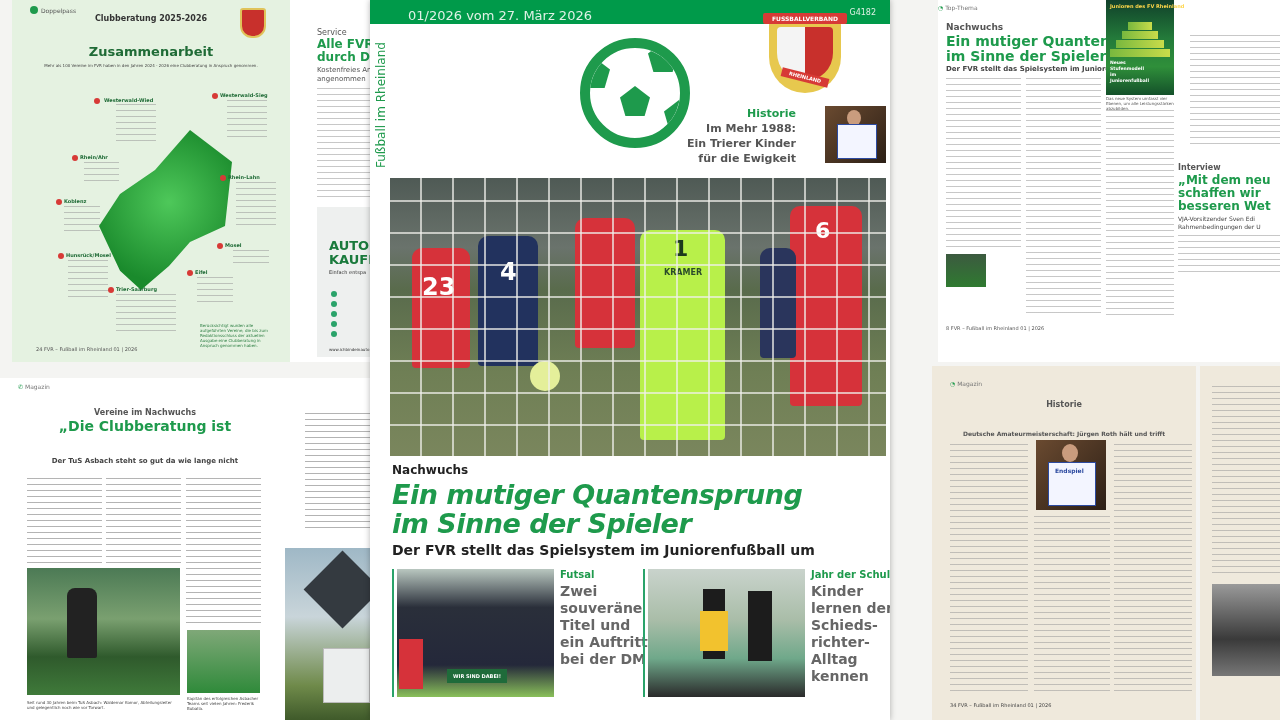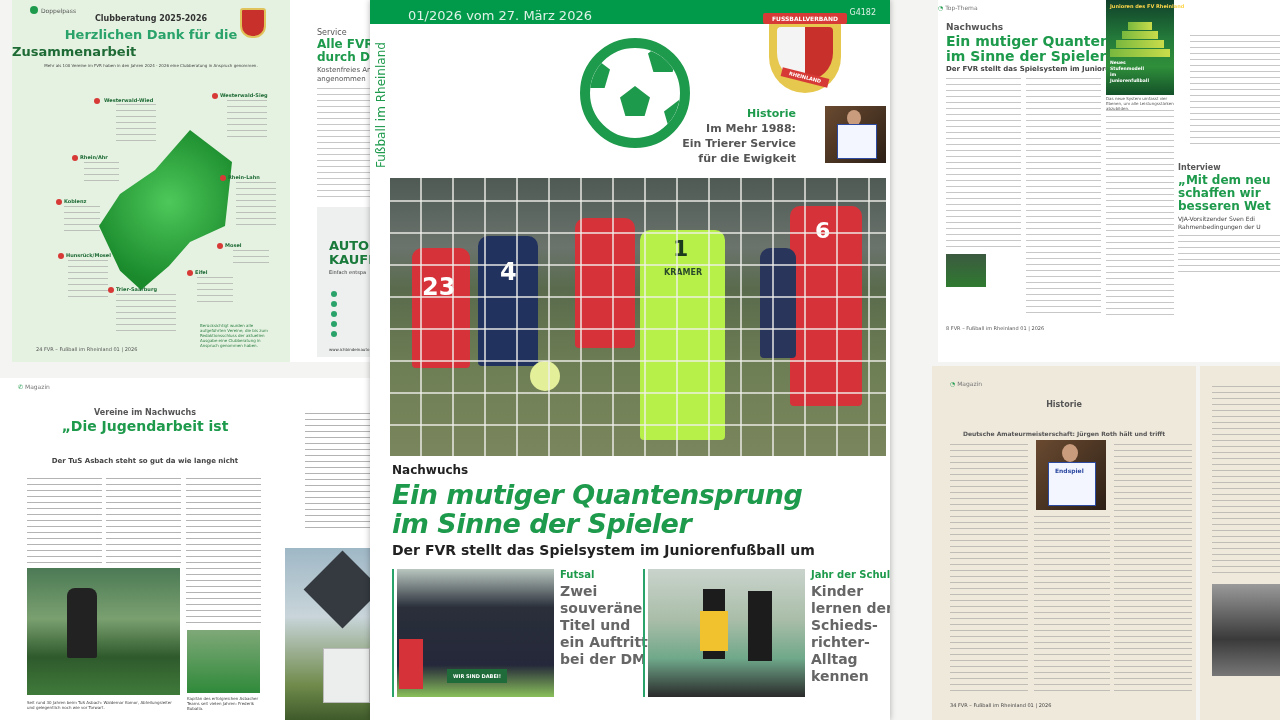"Herzlichen Dank für die" div.t2 { html: <div>Herzlichen Dank für die</div> -> none }
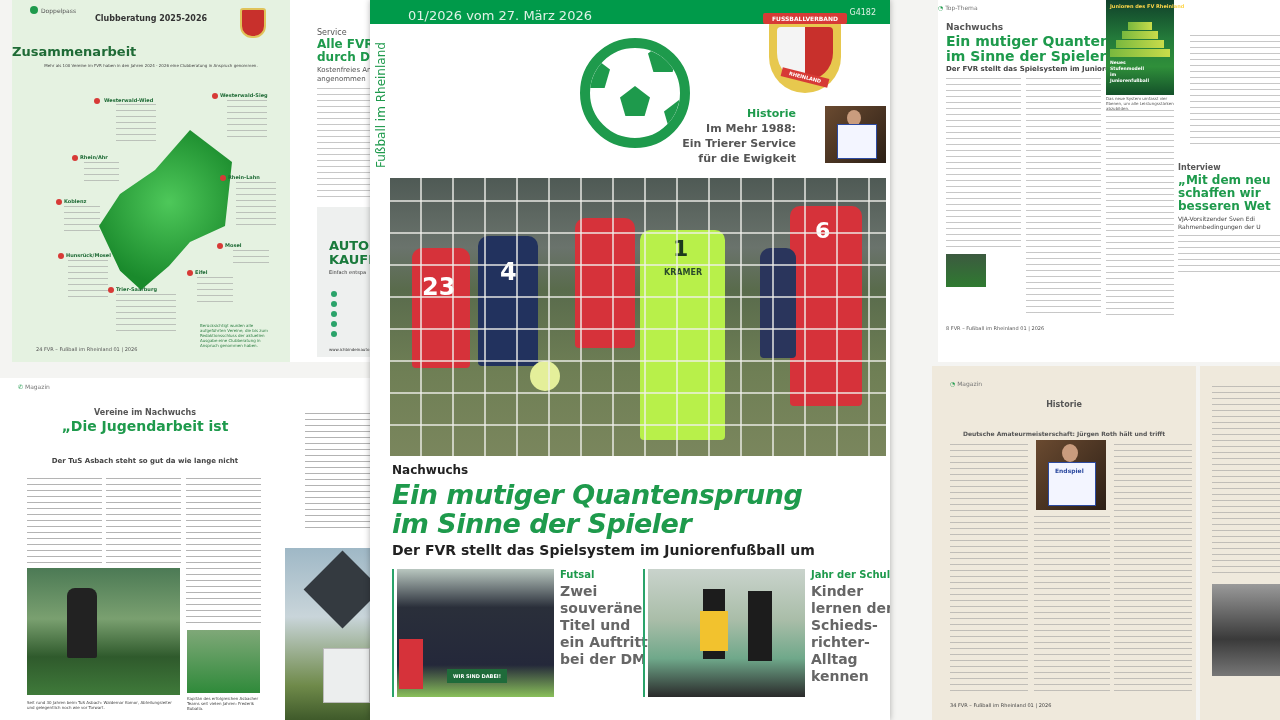"Zusammenarbeit" #p-club .t3 { text-align: none -> center }
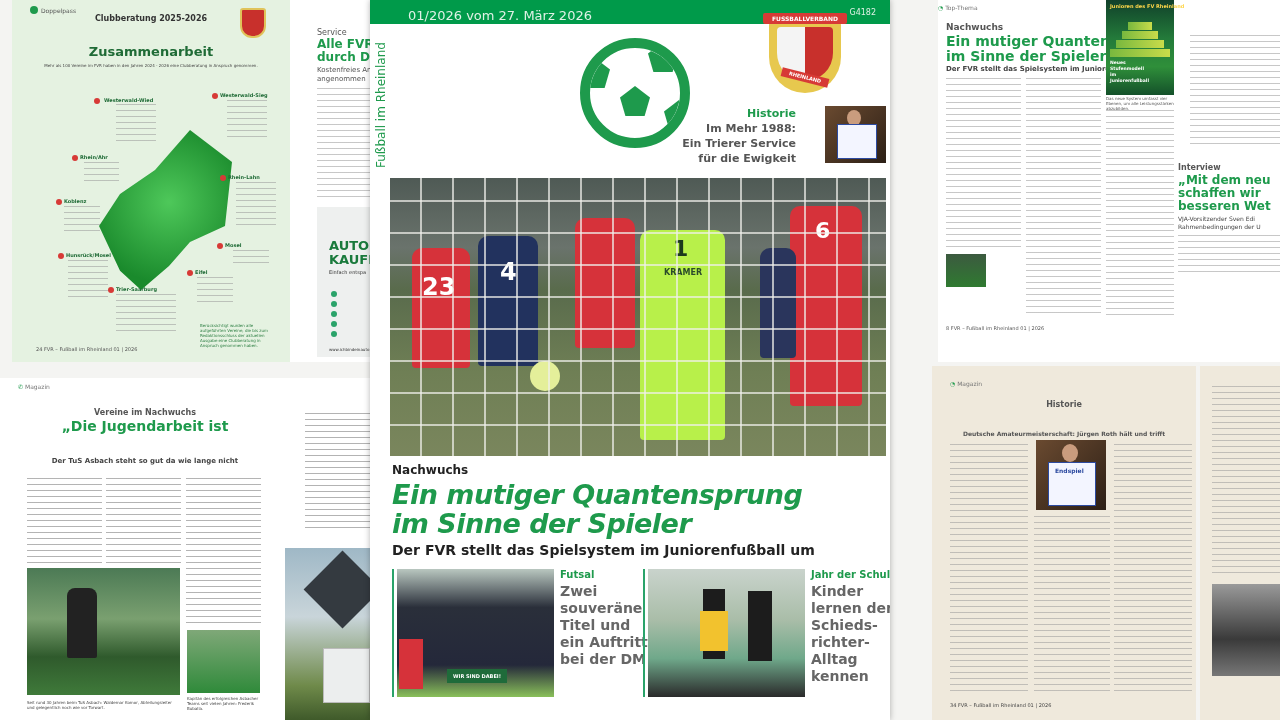"Ein Trierer Service" div.t { text: Service -> Kinder }
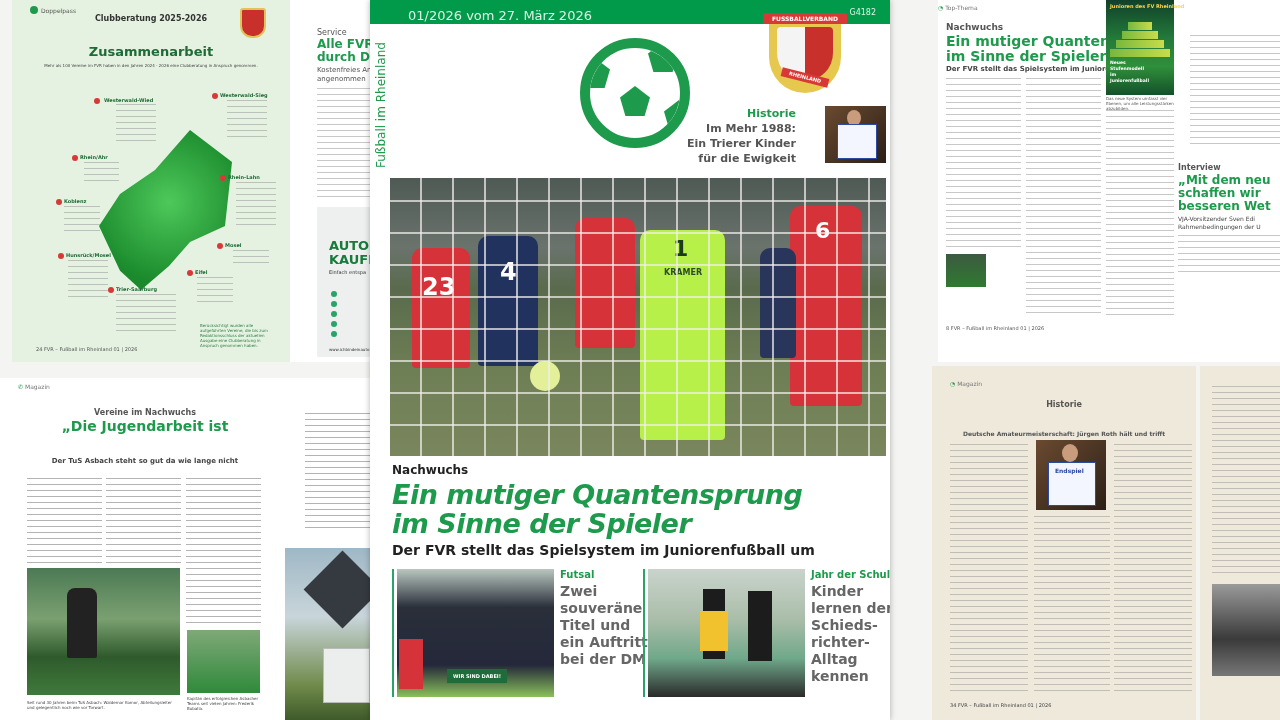"„Die Jugendarbeit ist" div { text: Jugendarbeit -> Clubberatung }
